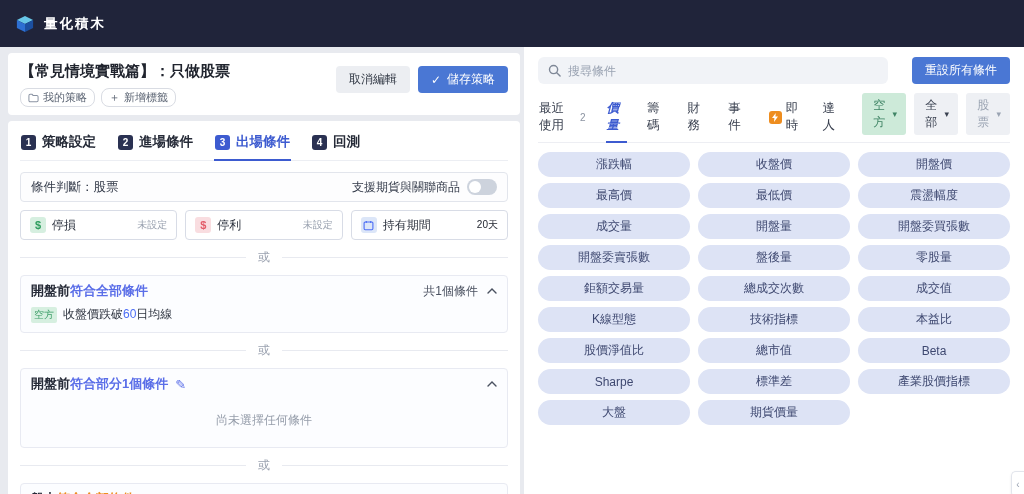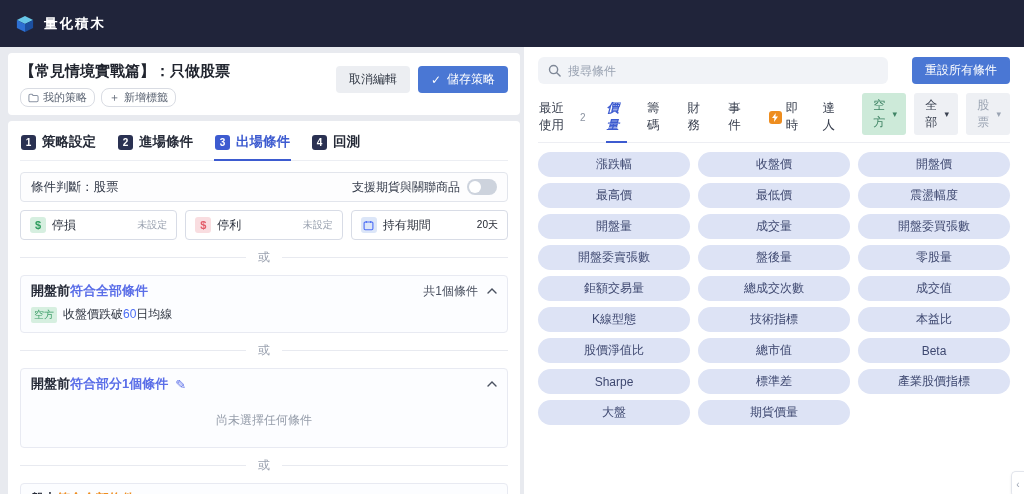"開盤量" div.grid-item { order: before "成交量" -> after "成交量" }
